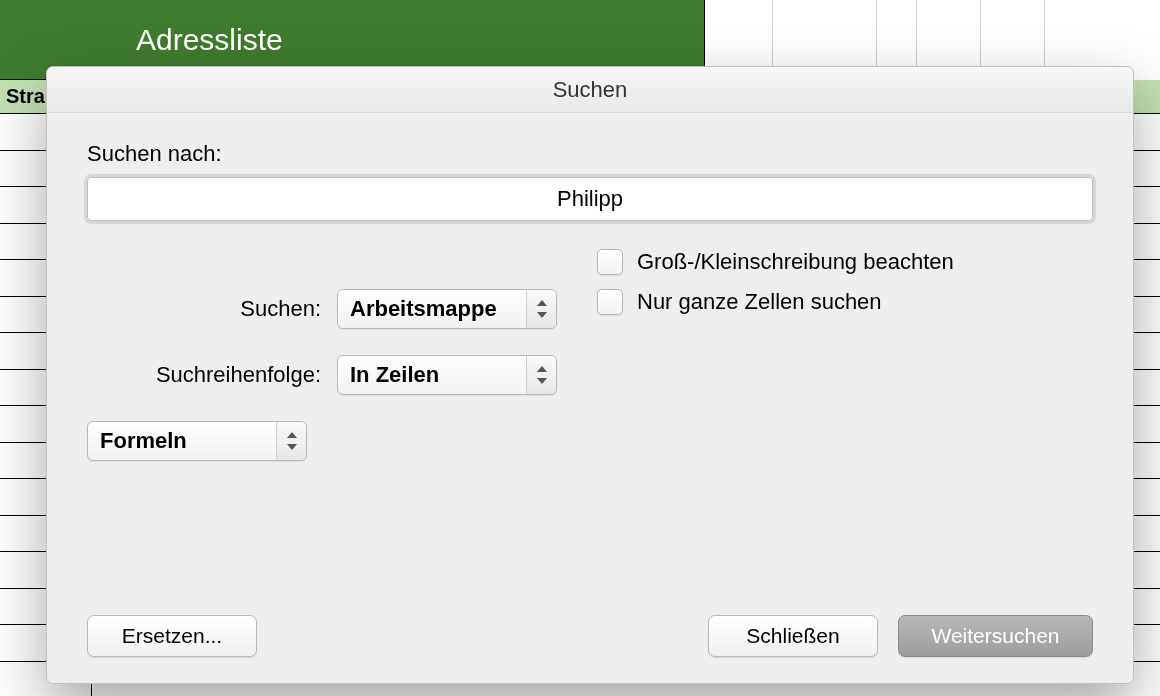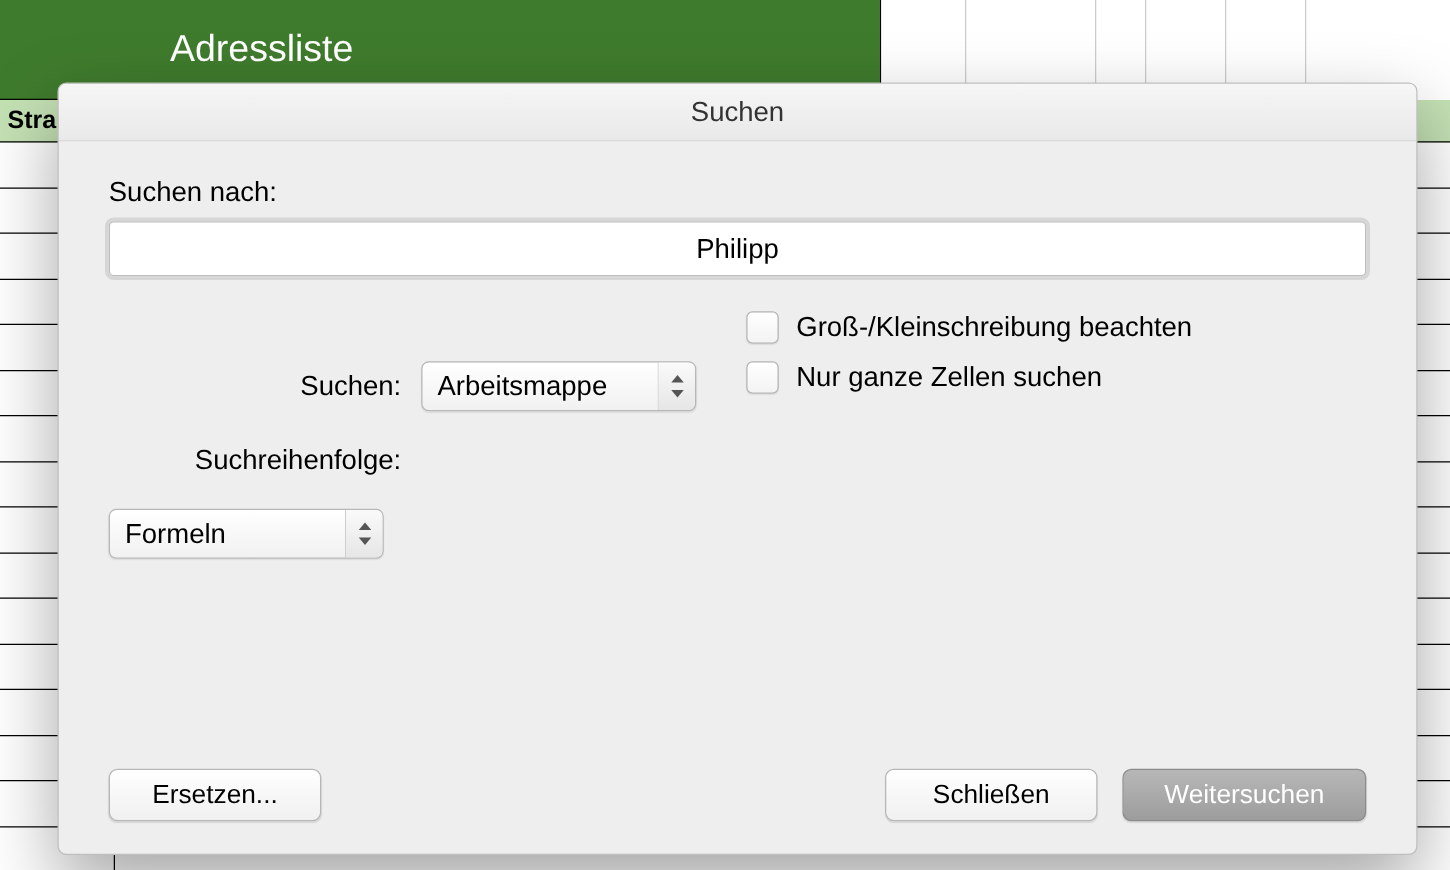"Arbeitsmappe" .select { font-weight: none -> bold }
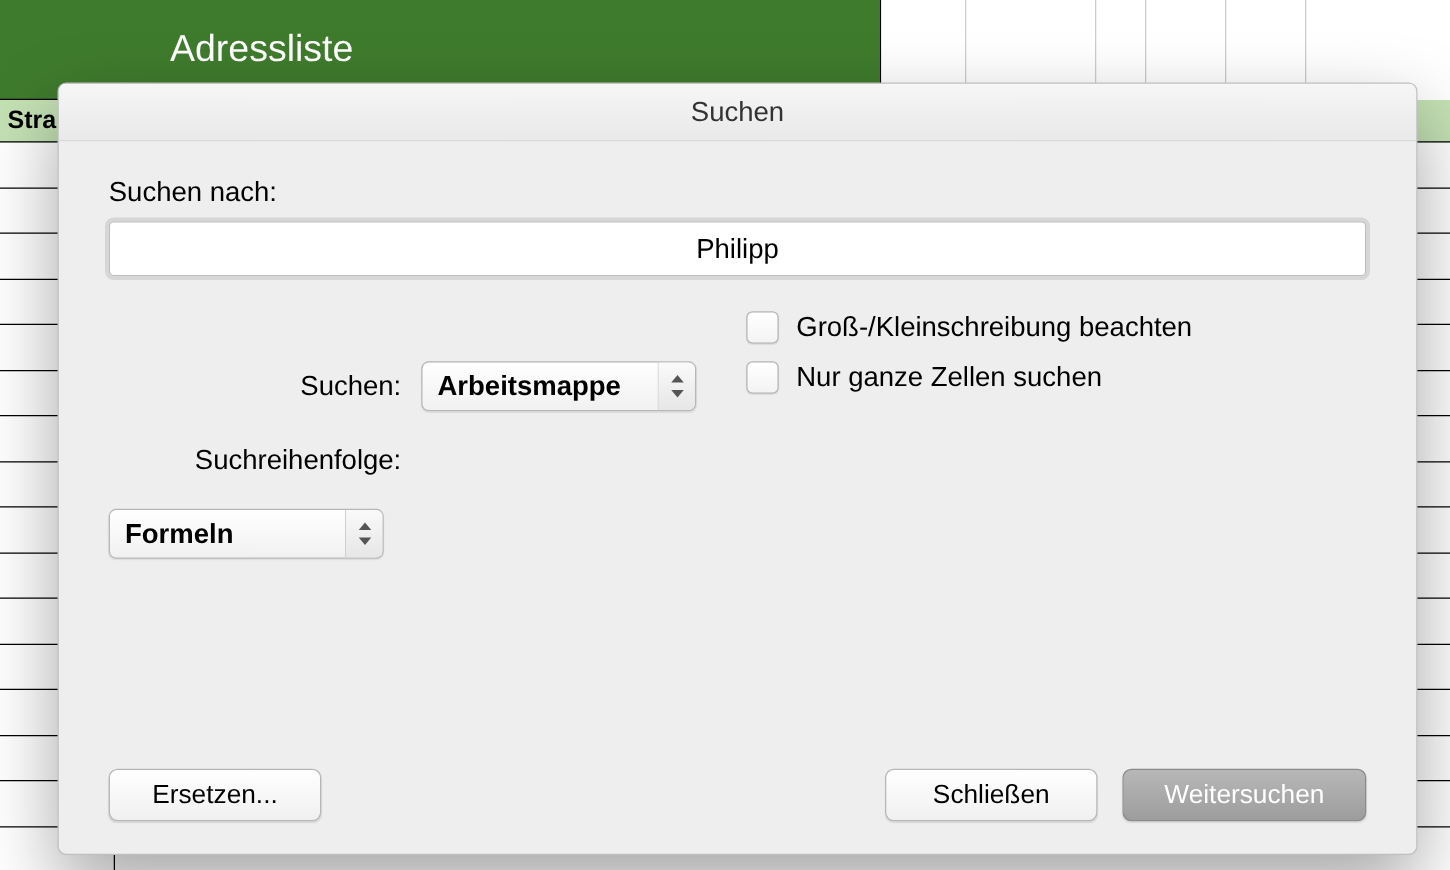"In Zeilen" div.select { html: none -> <div> <span>In Zeilen</span> <span></span> </div> }
